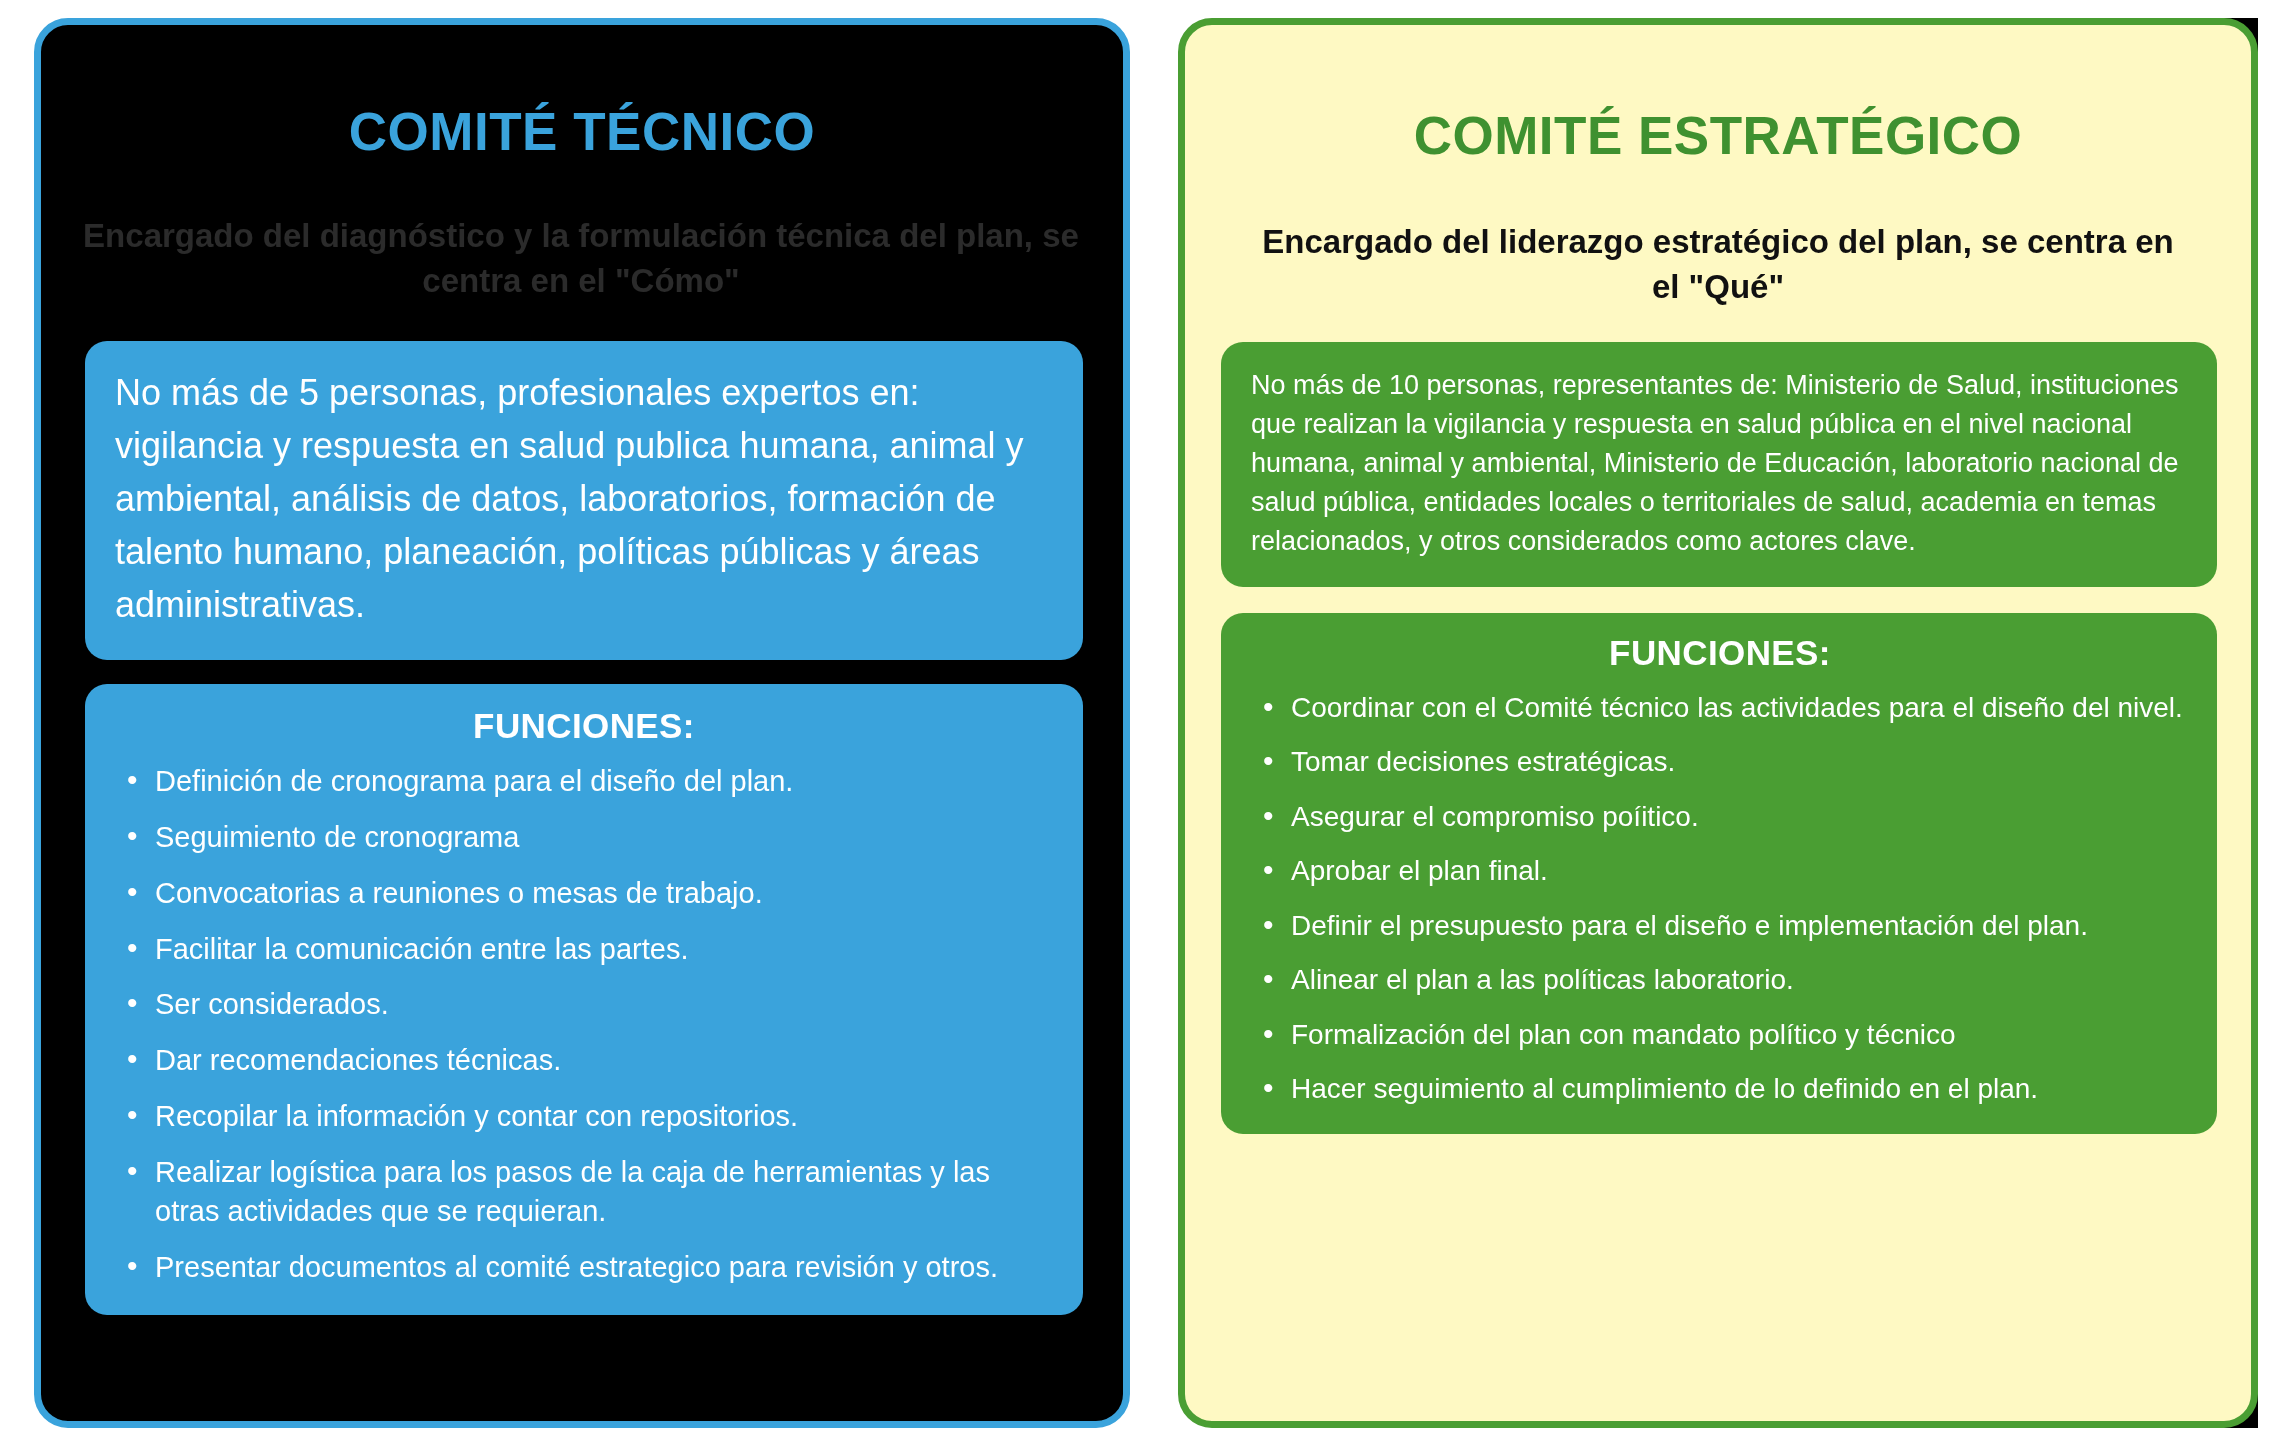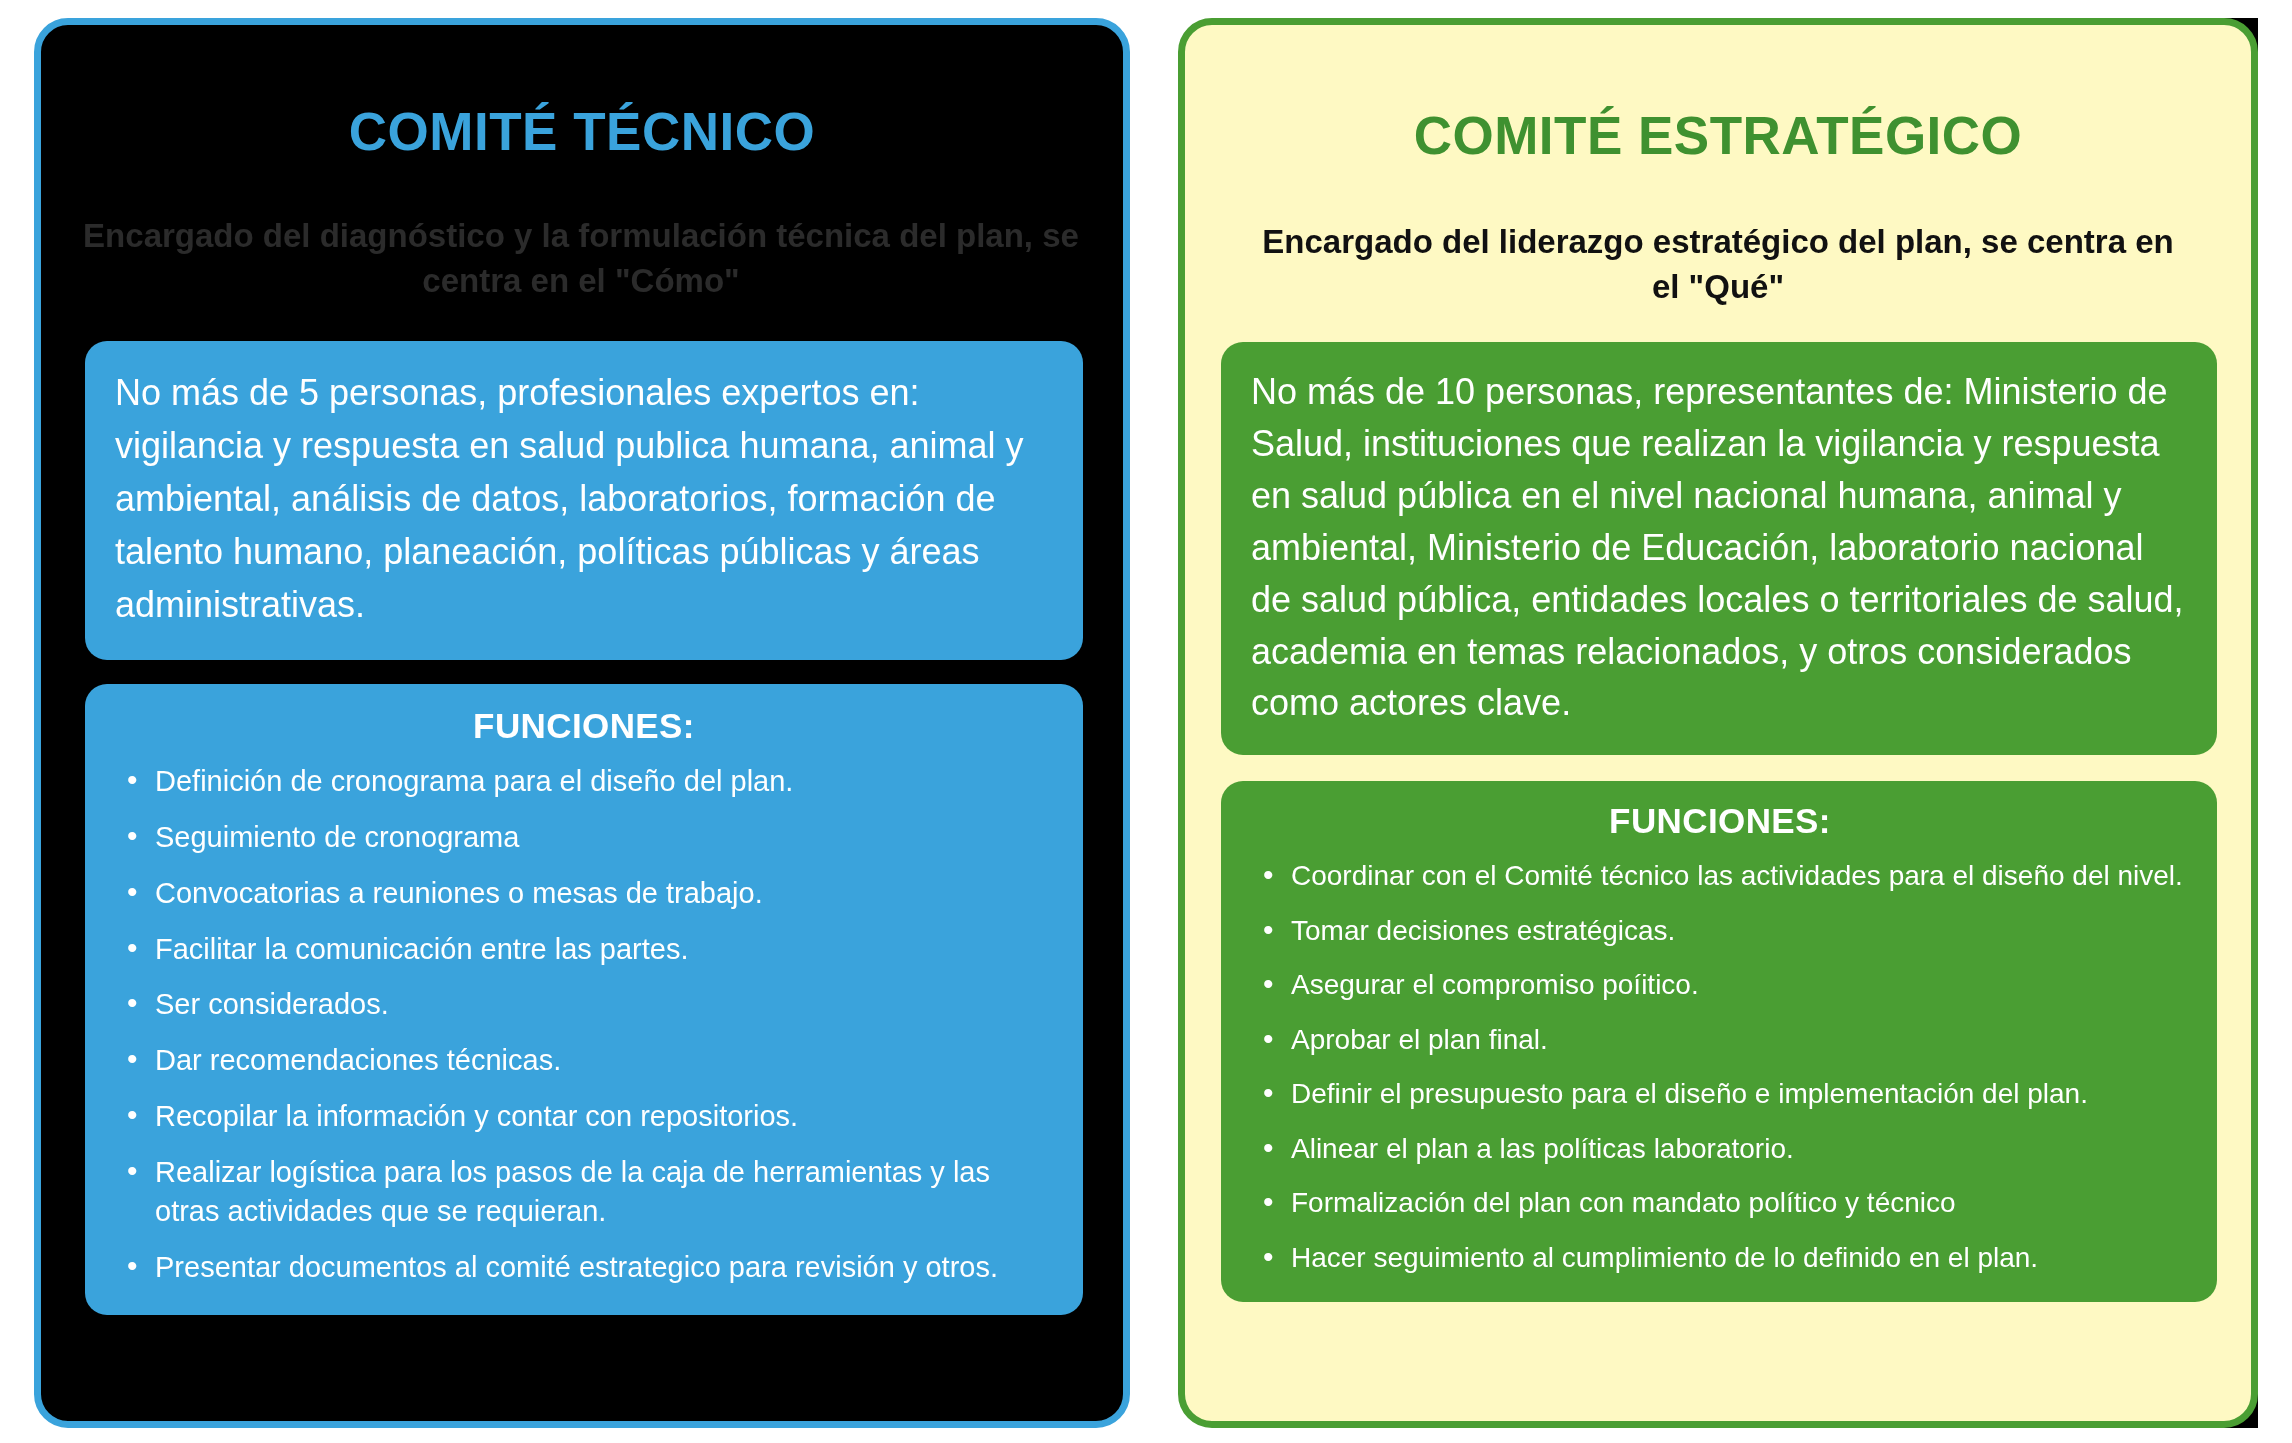"No más de 10 personas," .card-desc-right { font-size: 36px -> 27px }
